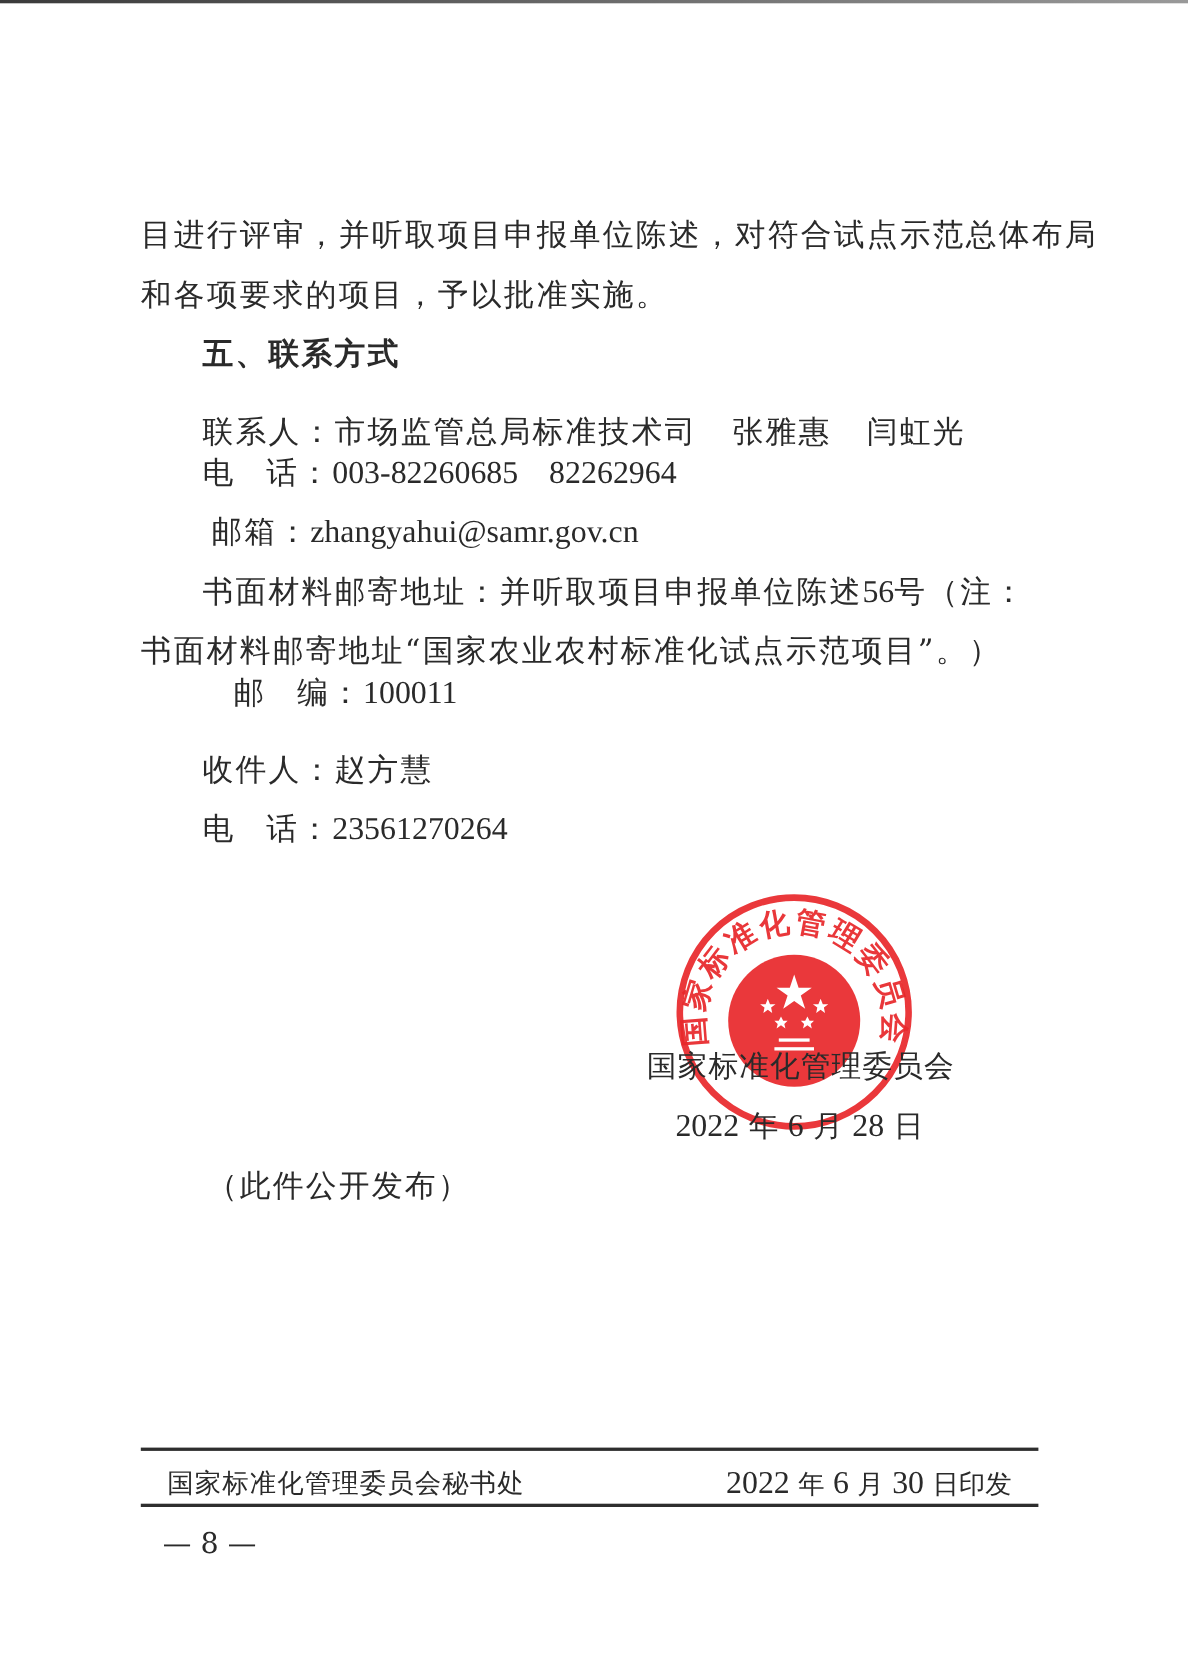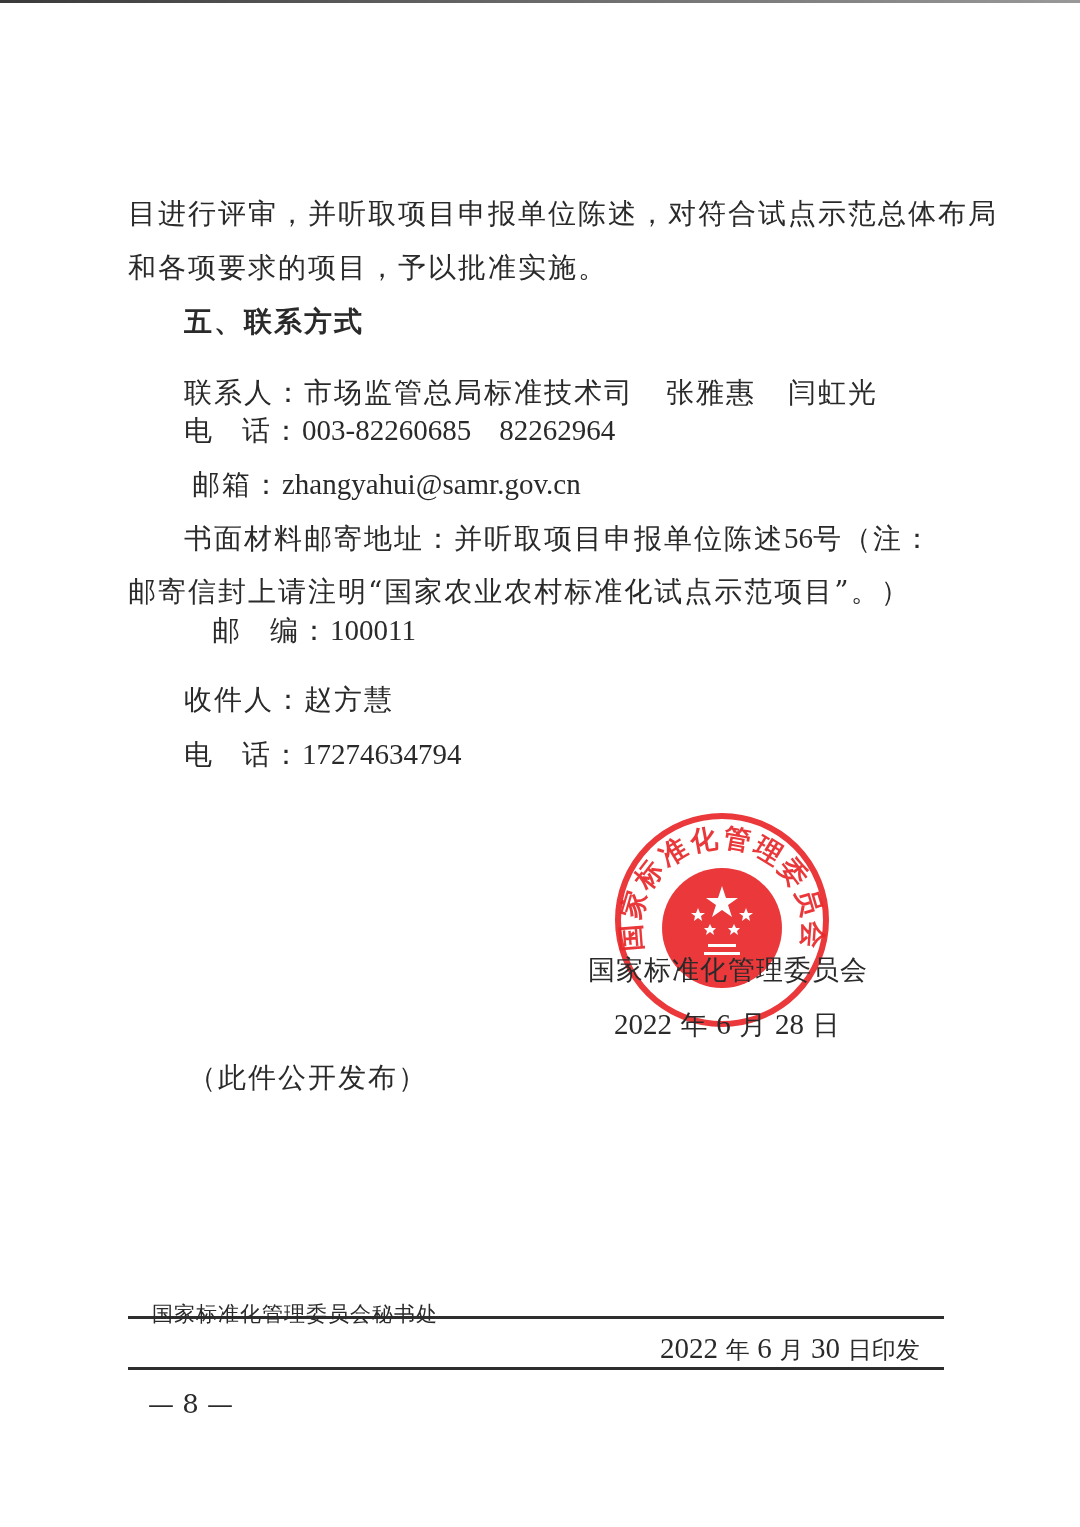"邮寄信封上请注明“国家农业农村标准化试点示范项目”。）" div.line { text: 邮寄信封上请注明 -> 书面材料邮寄地址 }
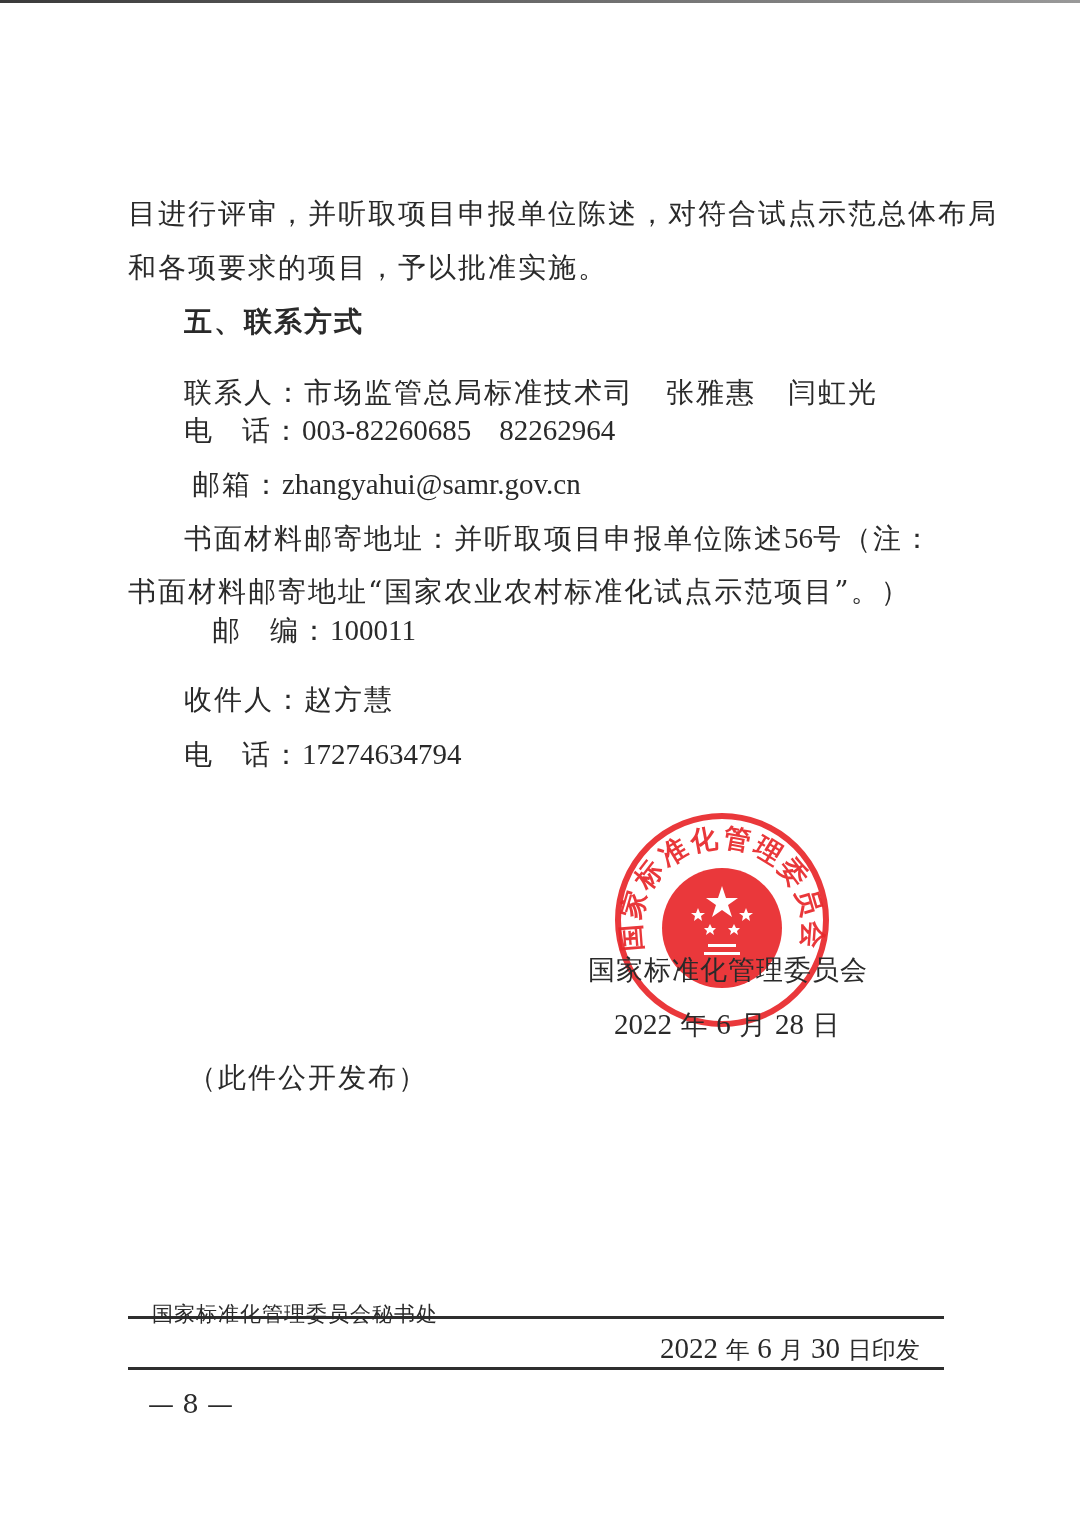"17274634794" span.num { text: 17274634794 -> 23561270264 }
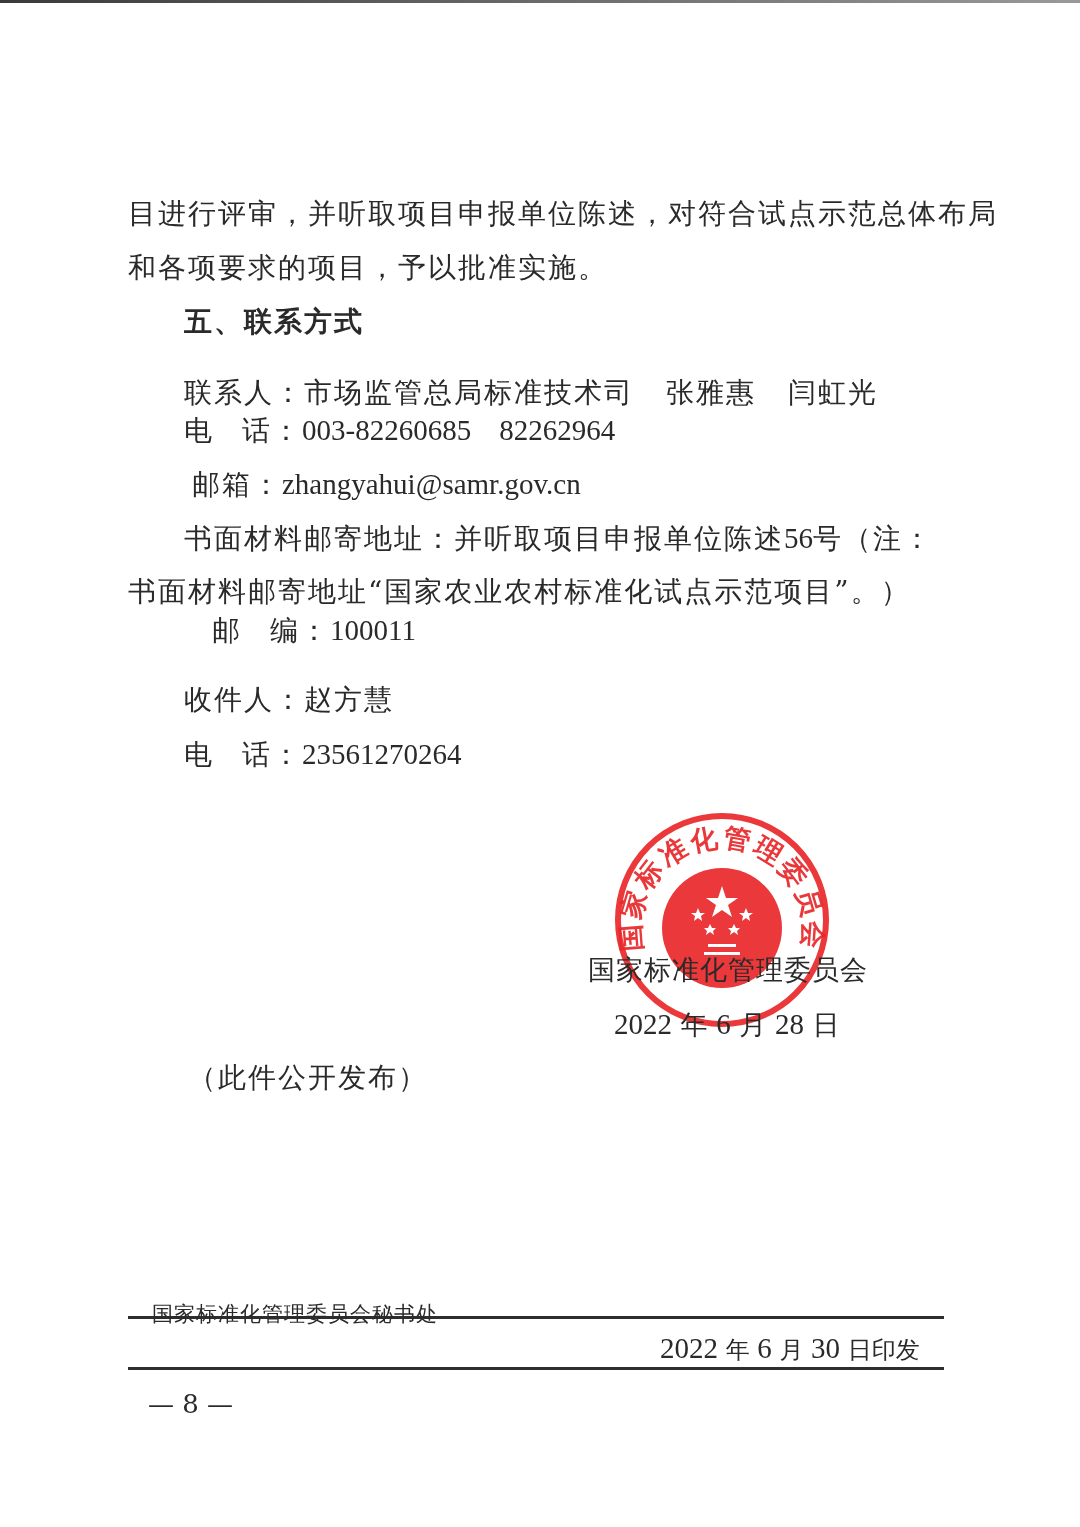"国家标准化管理委员会秘书处" .footer-left { font-size: 21px -> 24px; top: 1296px -> 1330px }
